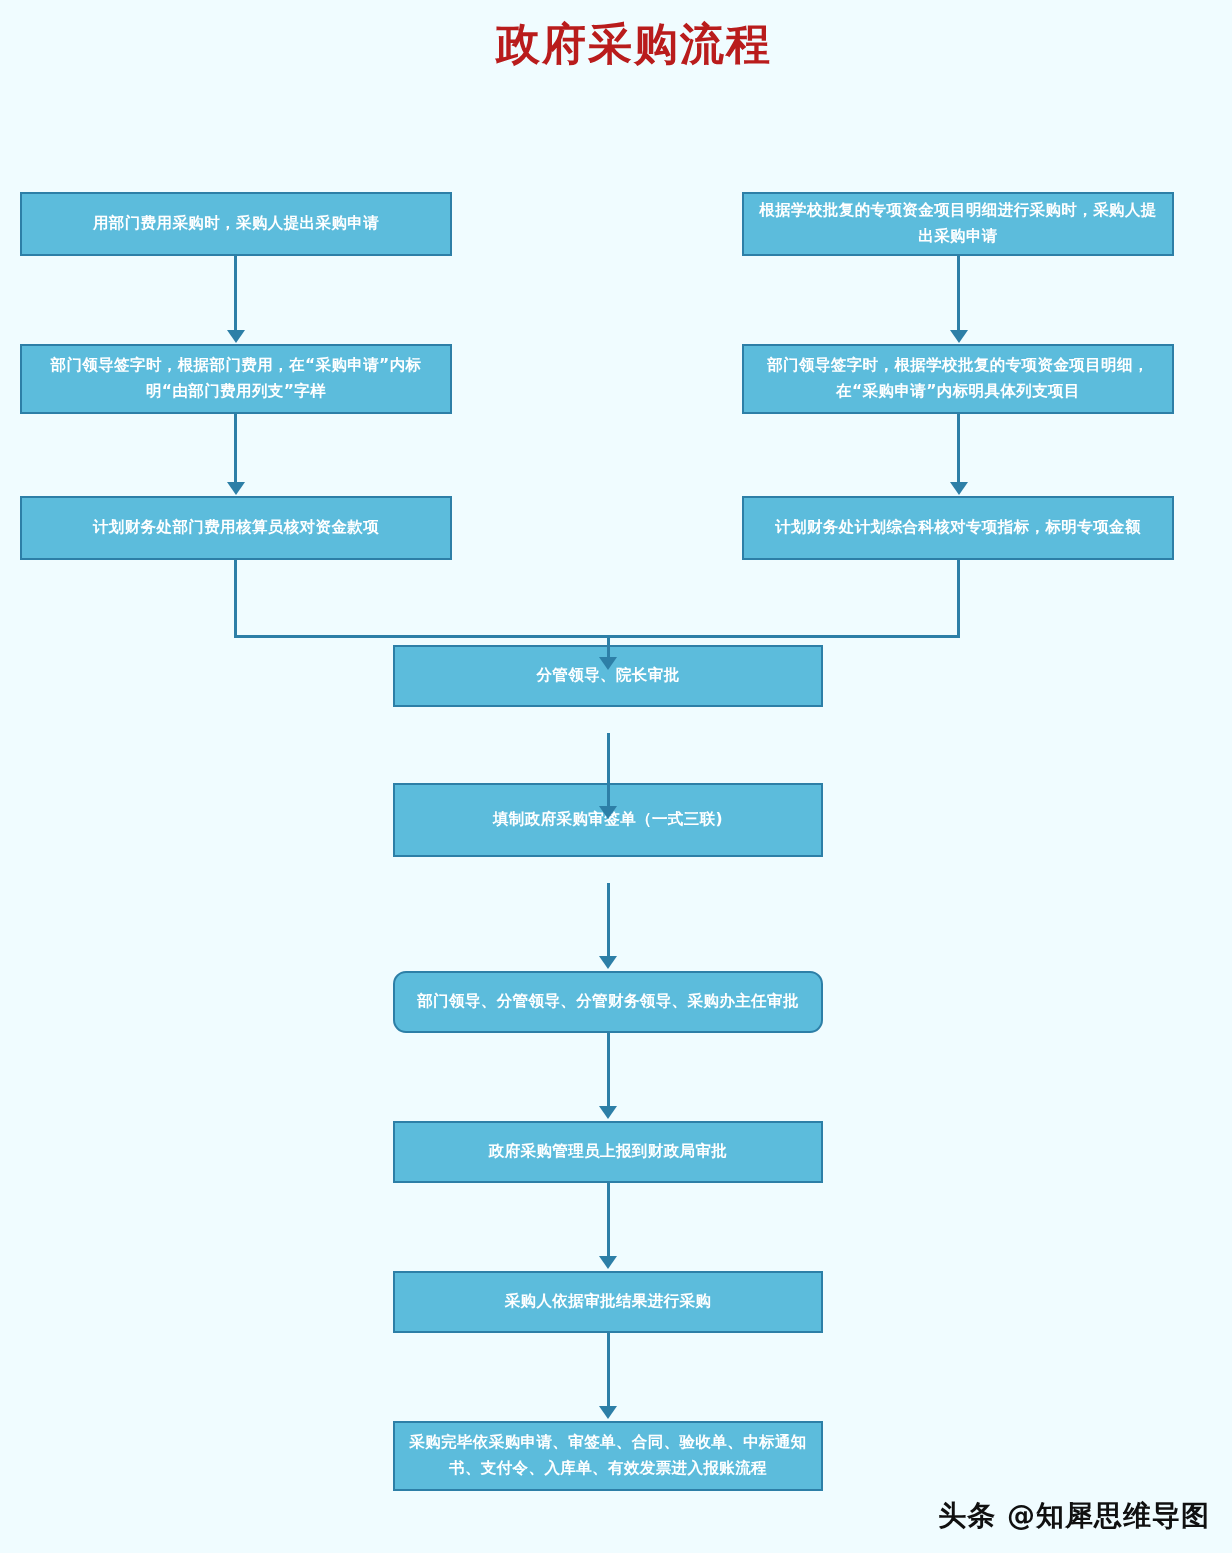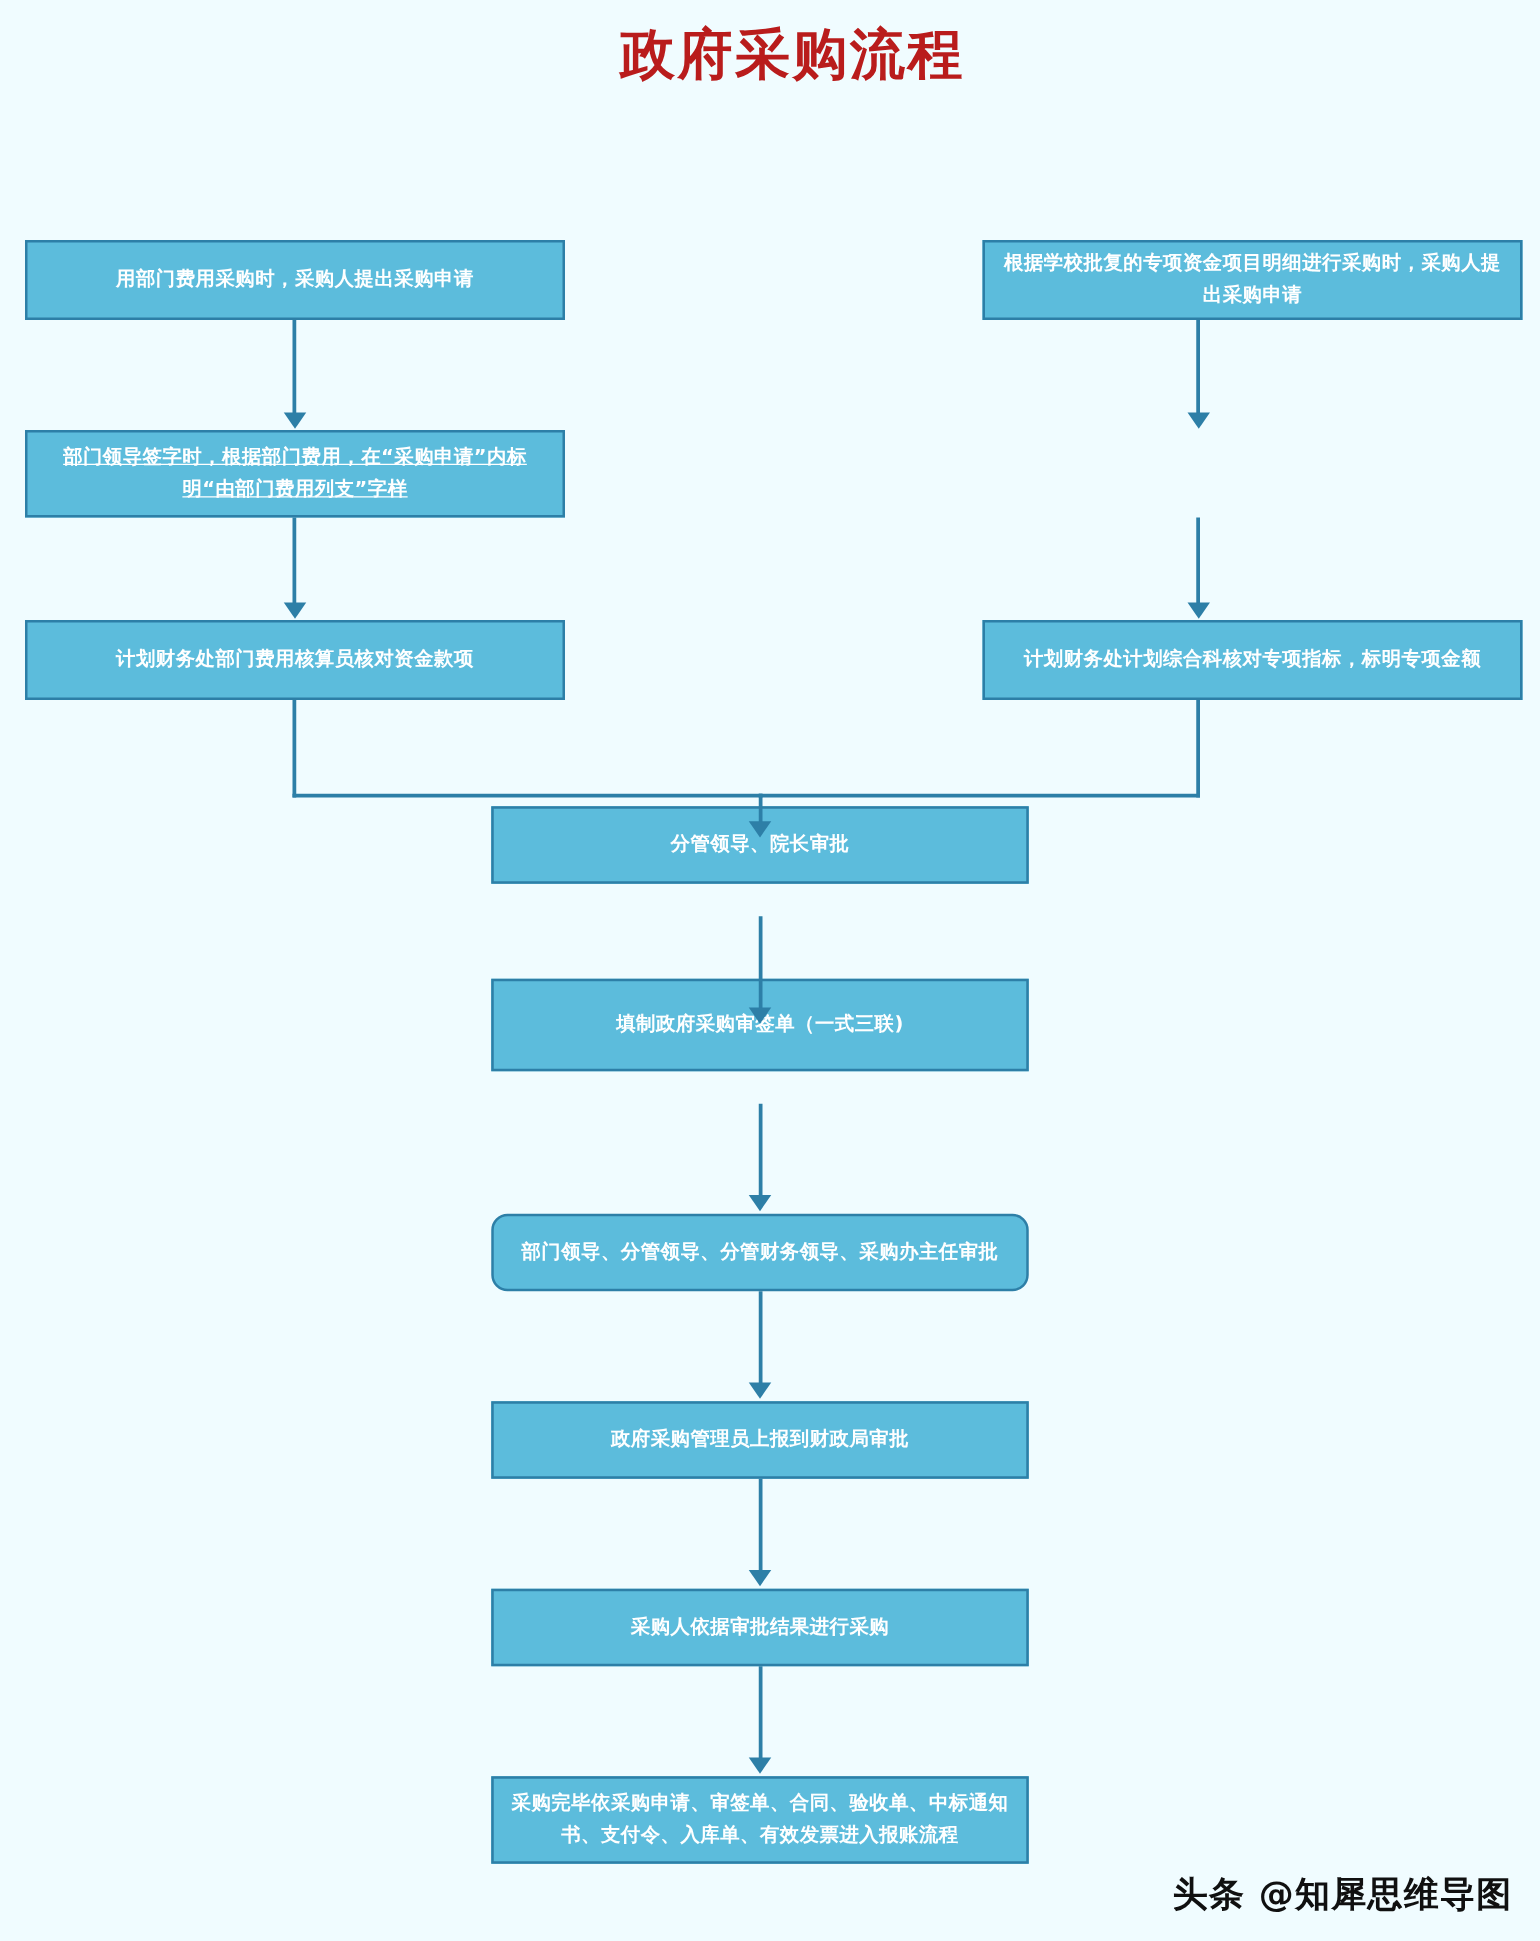"根据学校批复的专项资金项目明细进行采购时，采购人提出采购申请" .col-r { margin-left: 44px -> none }
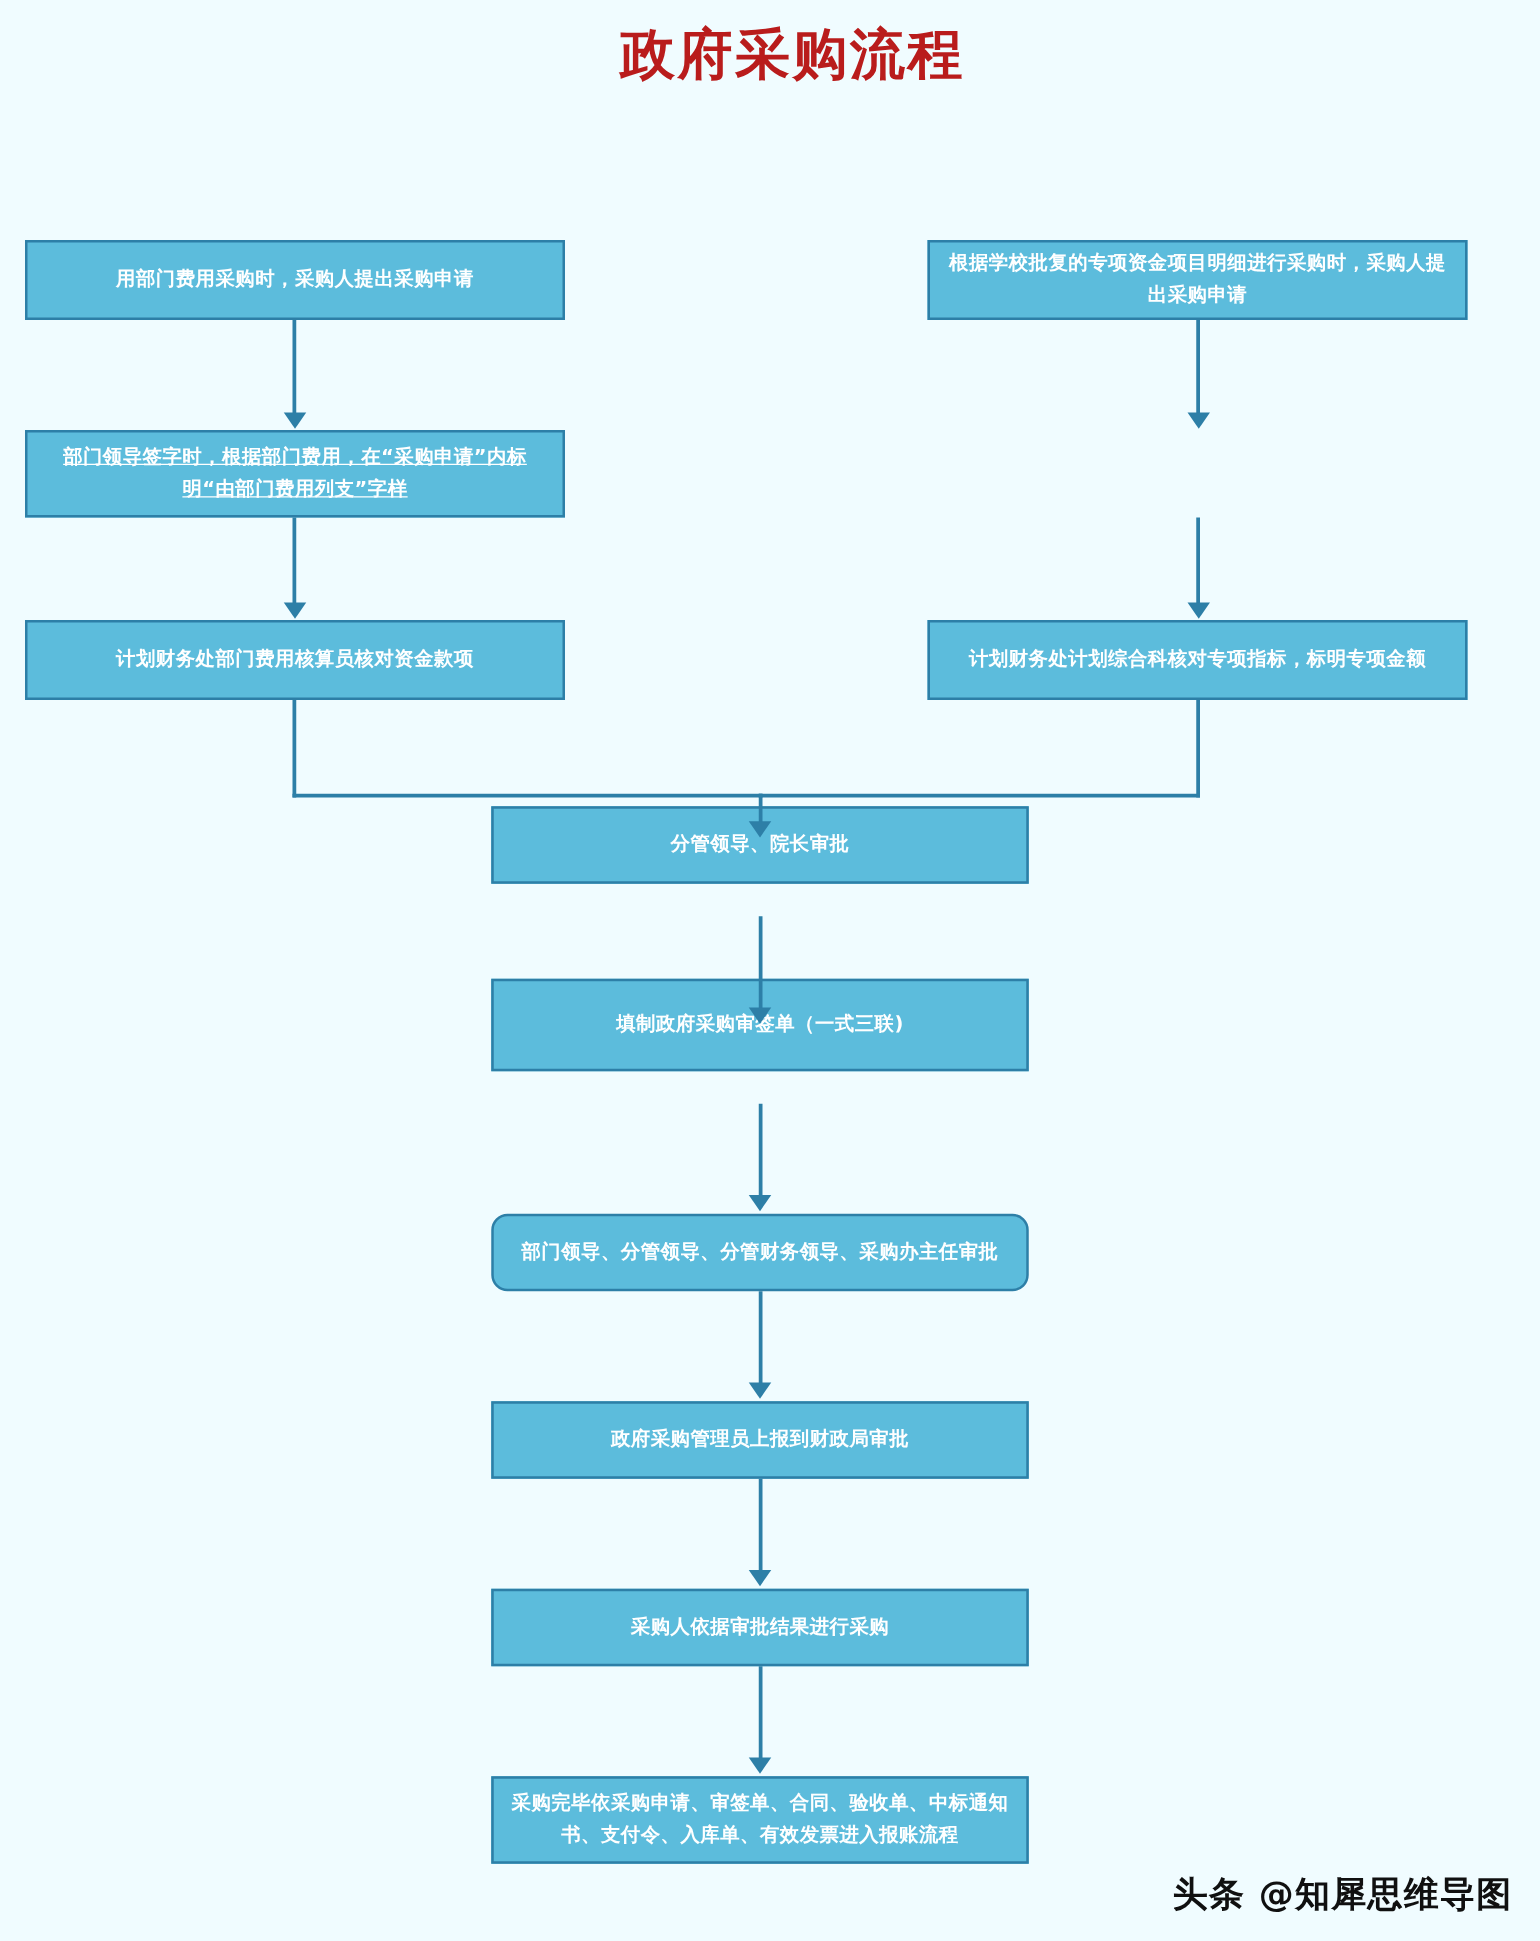"部门领导签字时，根据部门费用，在“采购申请”内标明“由部门费用列支”字样" .r2 { text-decoration: underline -> none }
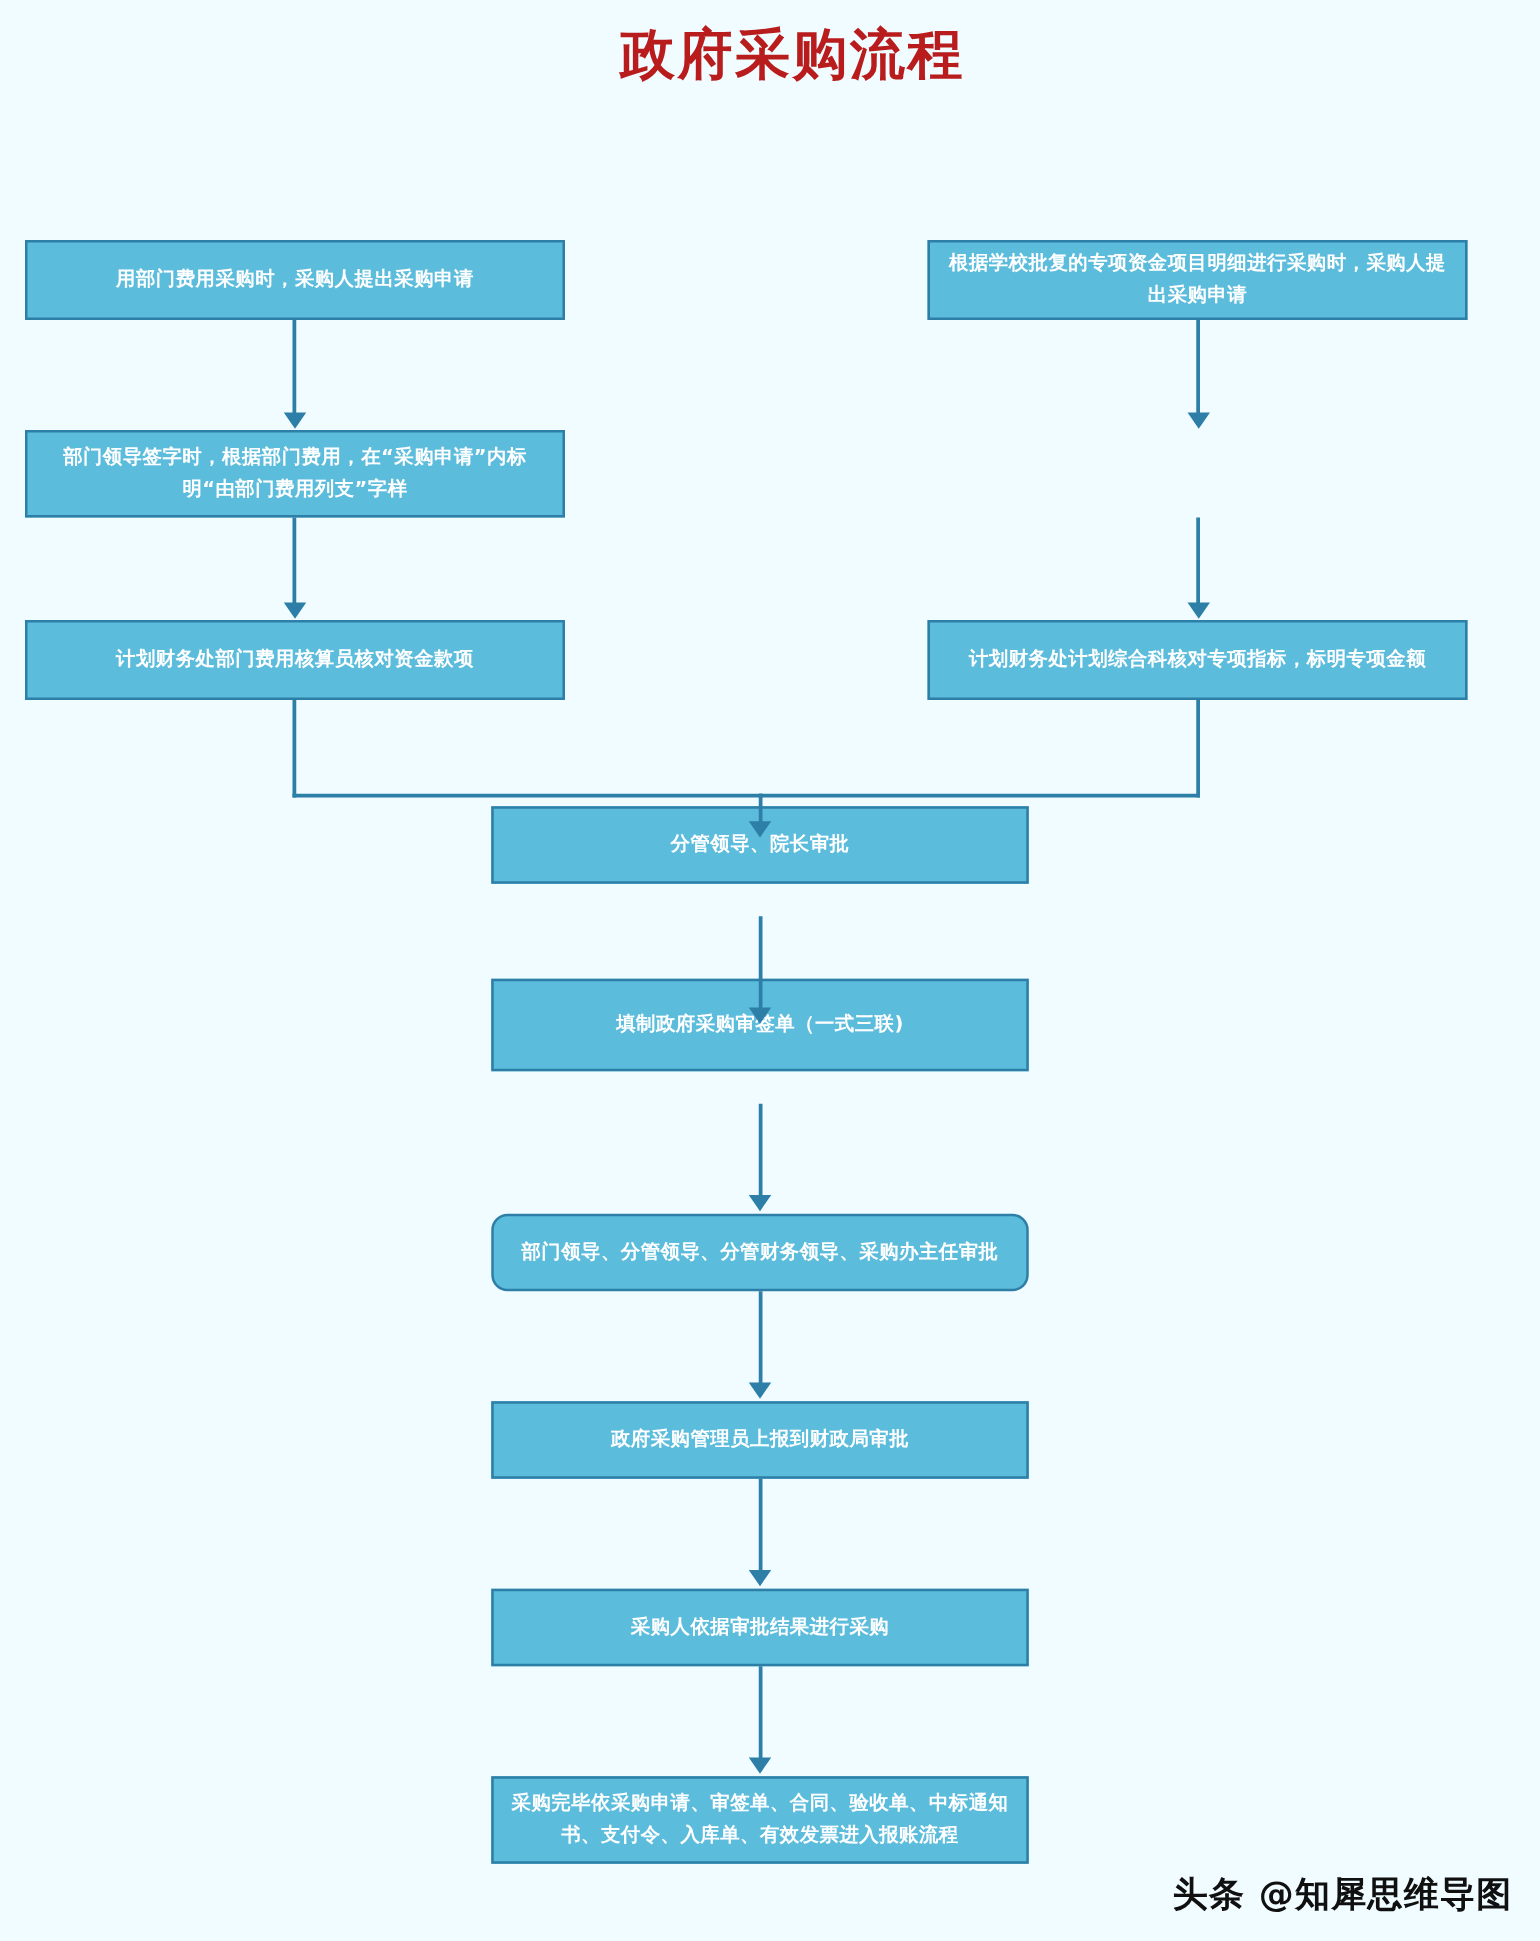"部门领导签字时，根据学校批复的专项资金项目明细，在“采购申请”内标明具体列支项目" div.node { html: none -> <div> <span>部门领导签字时，根据学校批复的专项资金项目明细，在“采购申请”内标明具体列支项目</span> </div> }
